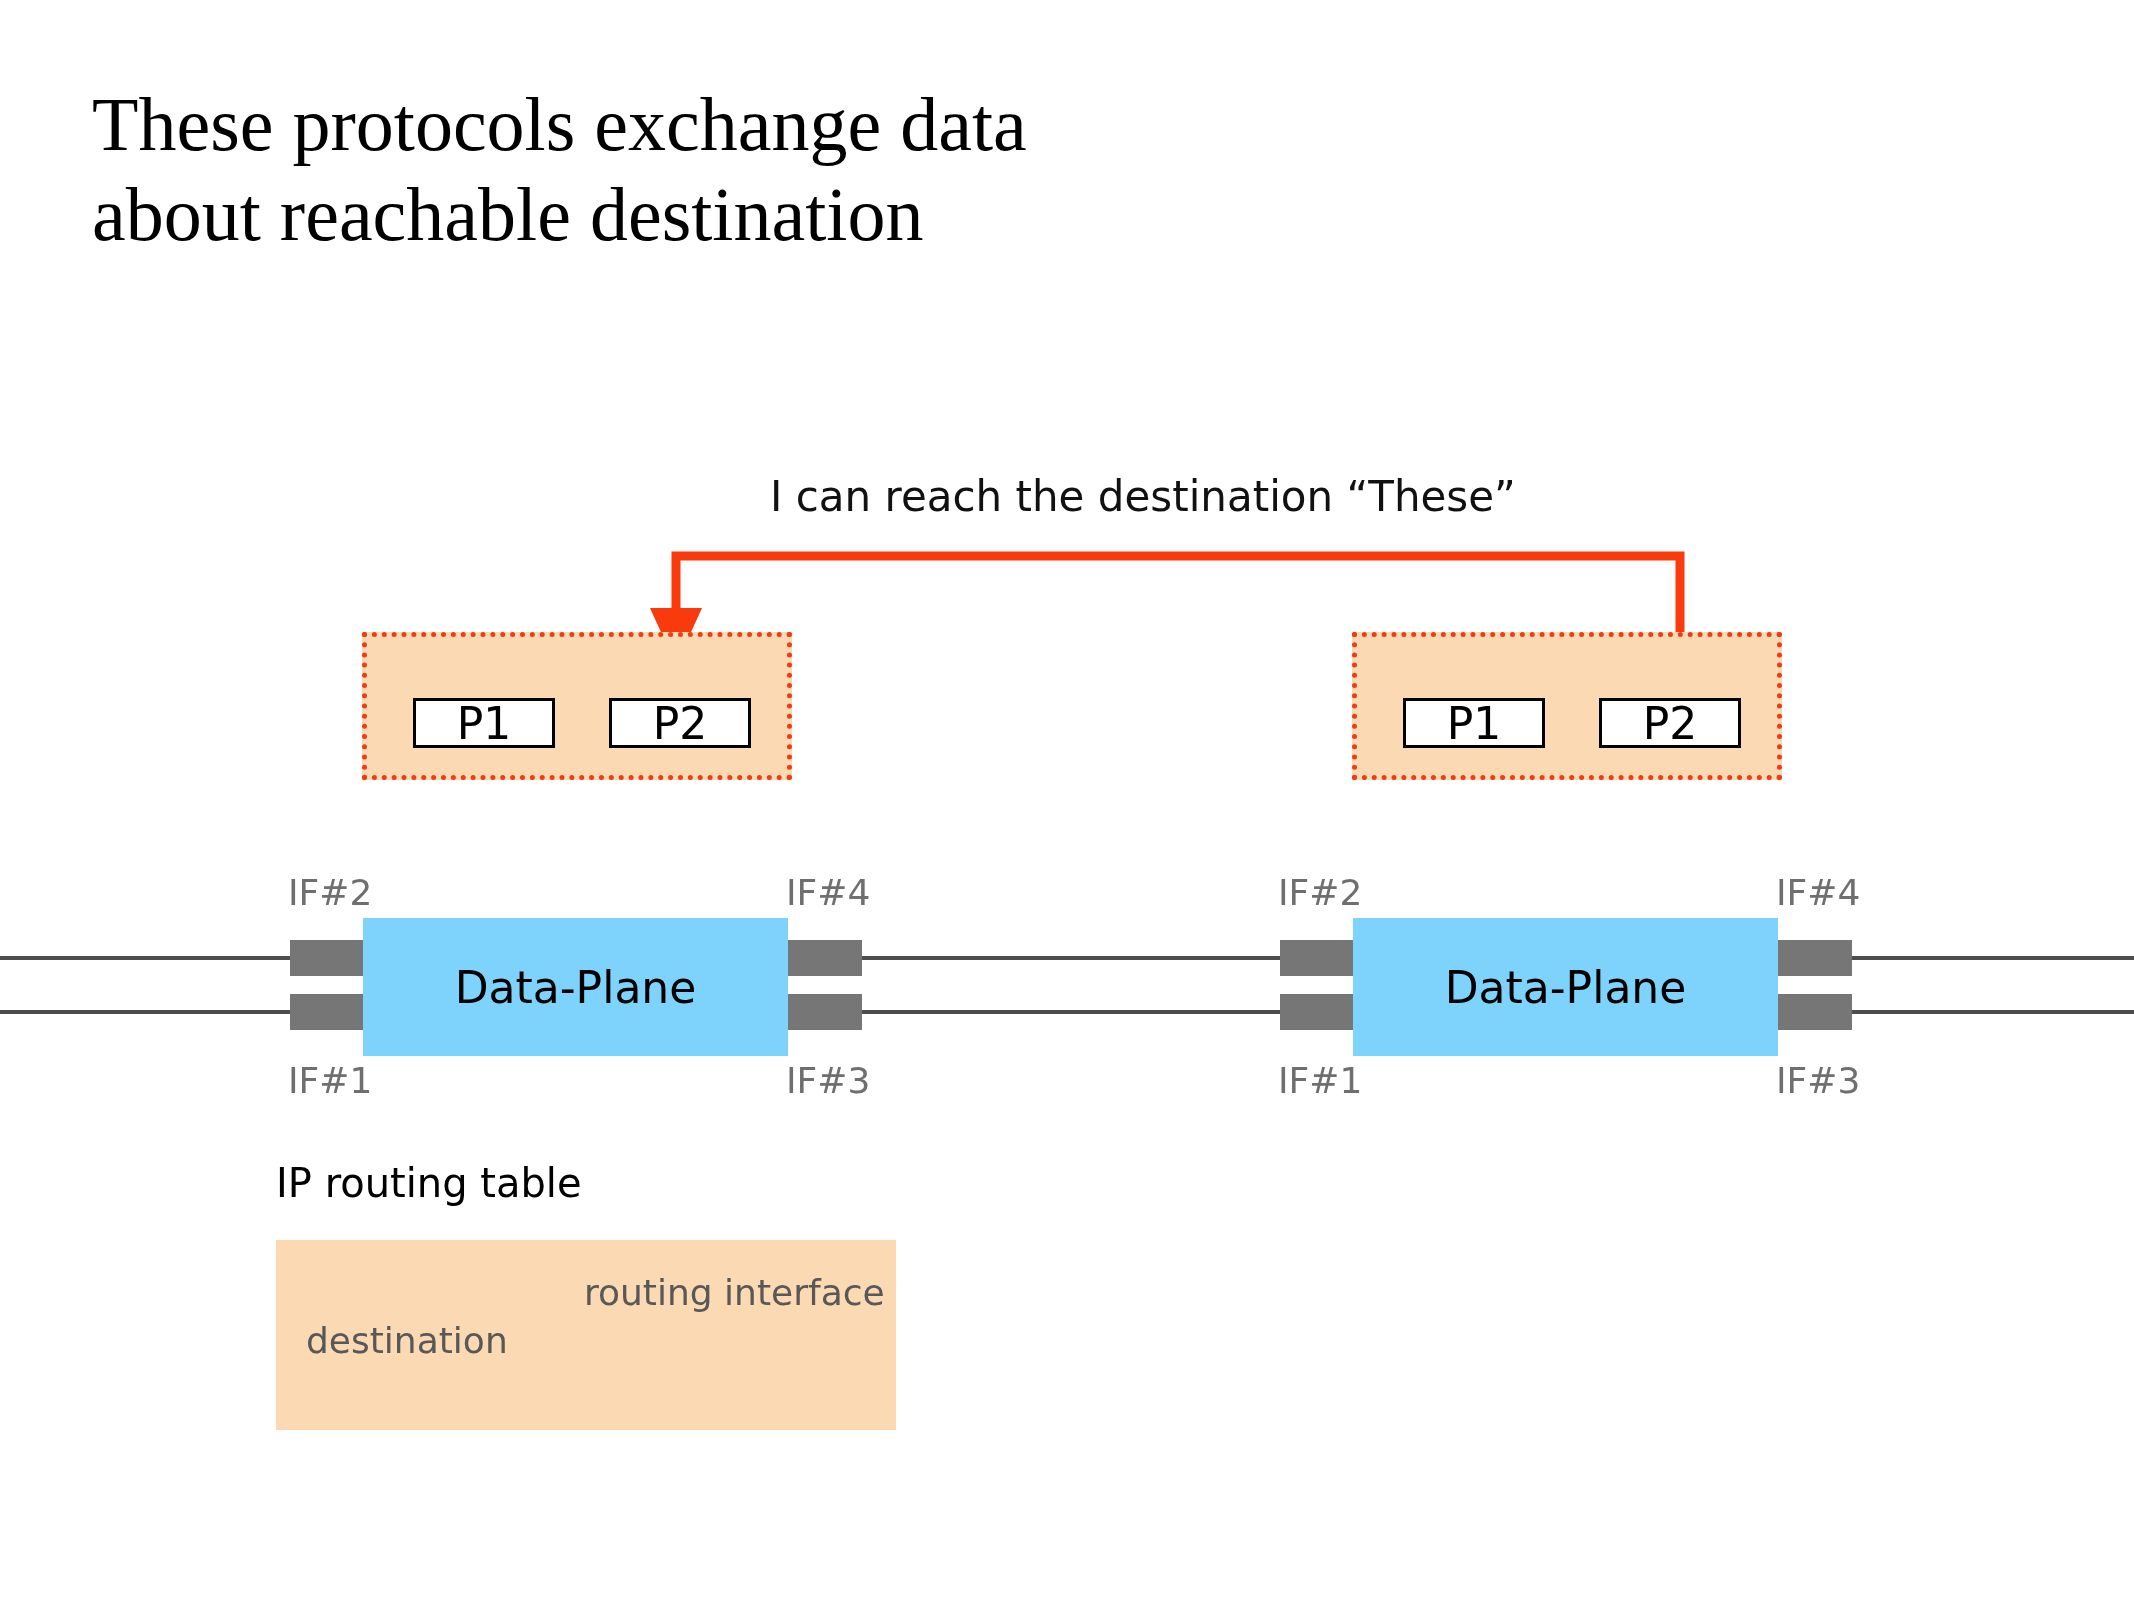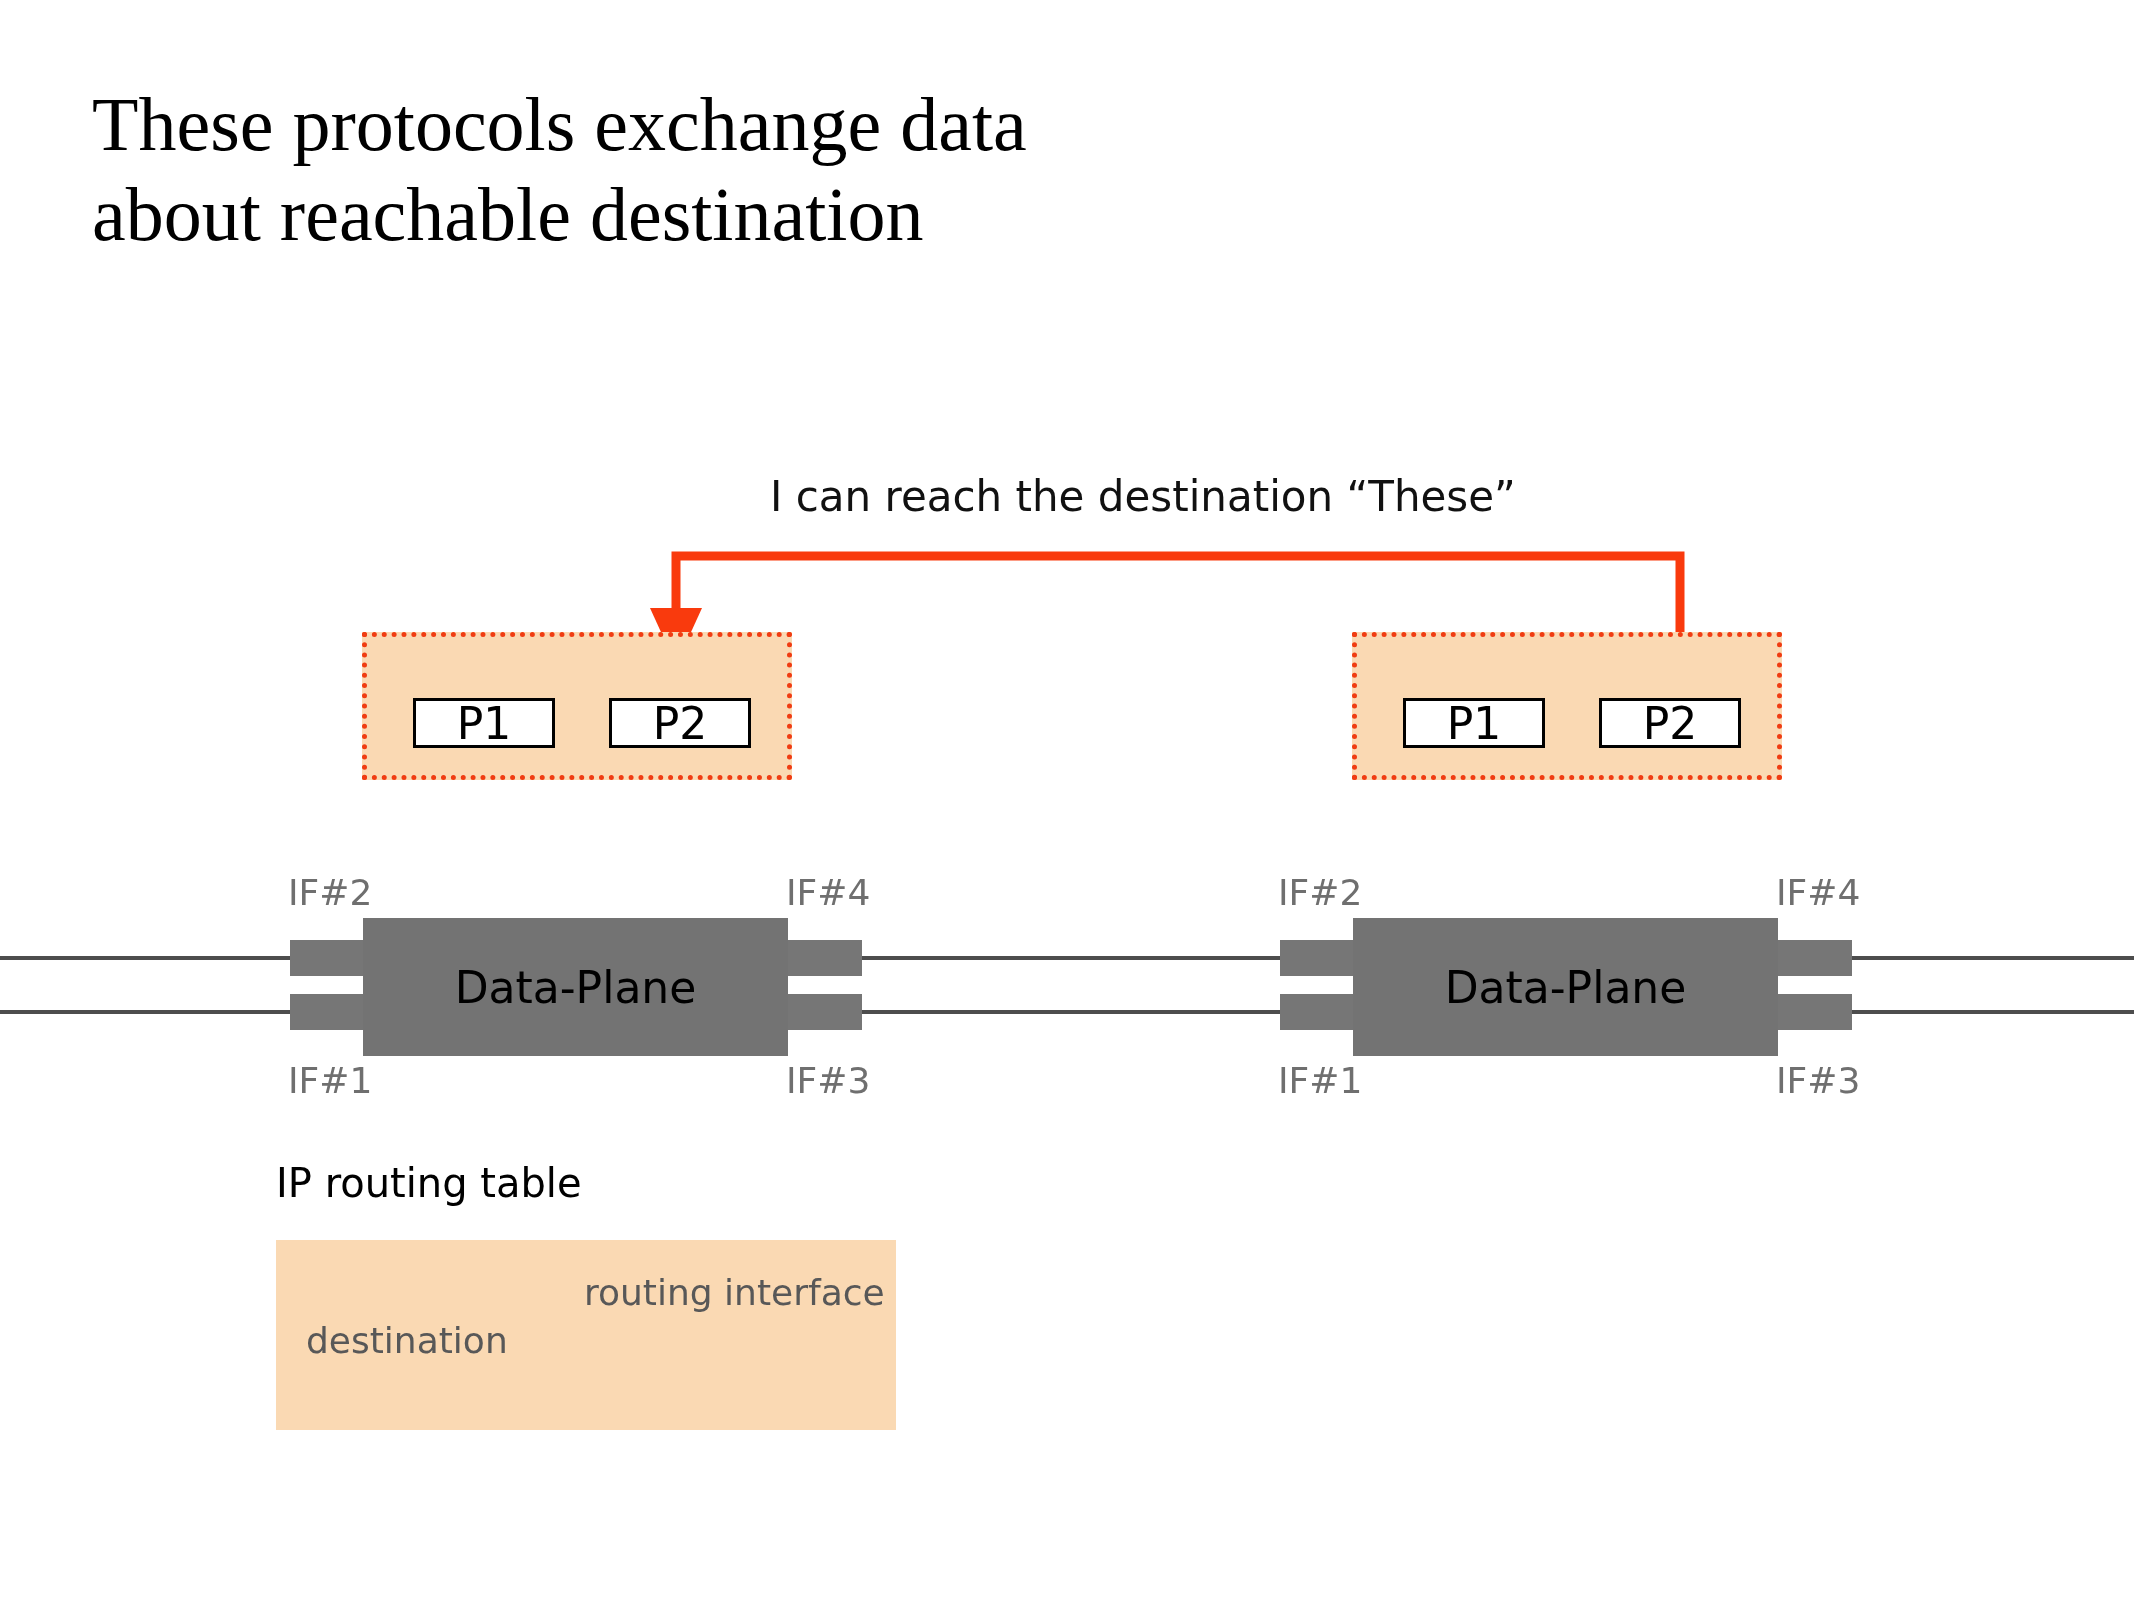"Data-Plane" .data-plane { background: #737373 -> #7dd3fc }
